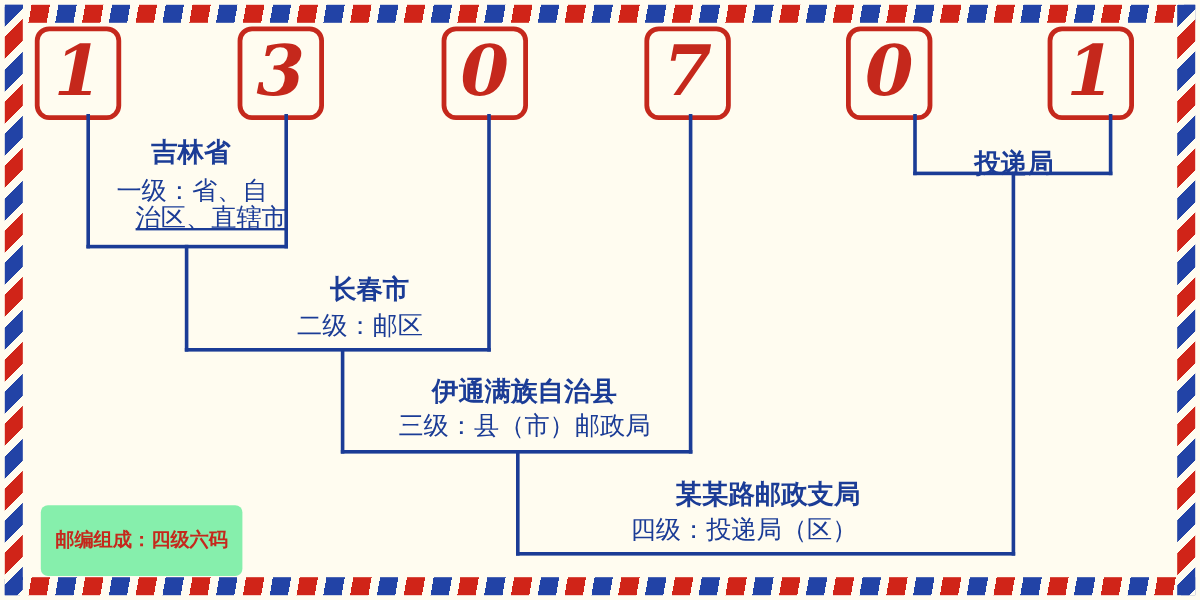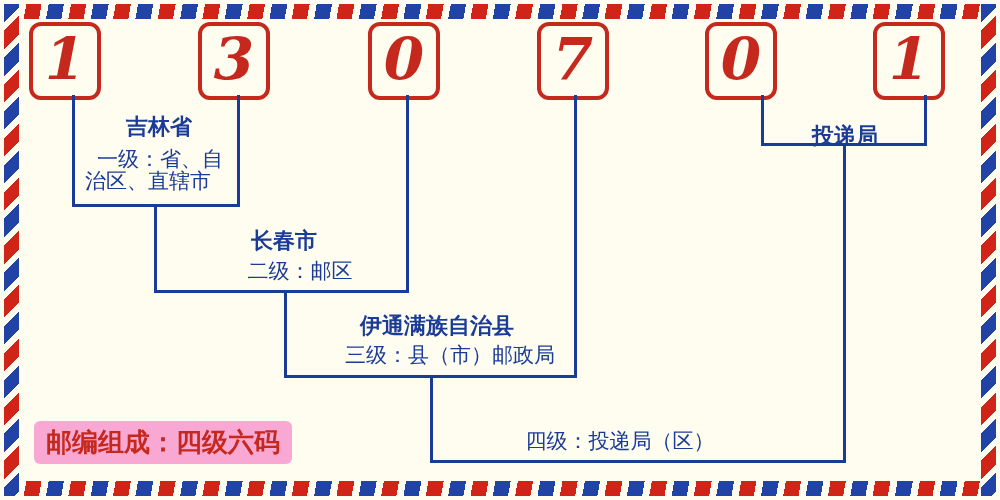"治区、直辖市" #l1-desc2 { left: 148px -> 176px; text-decoration: none -> underline }
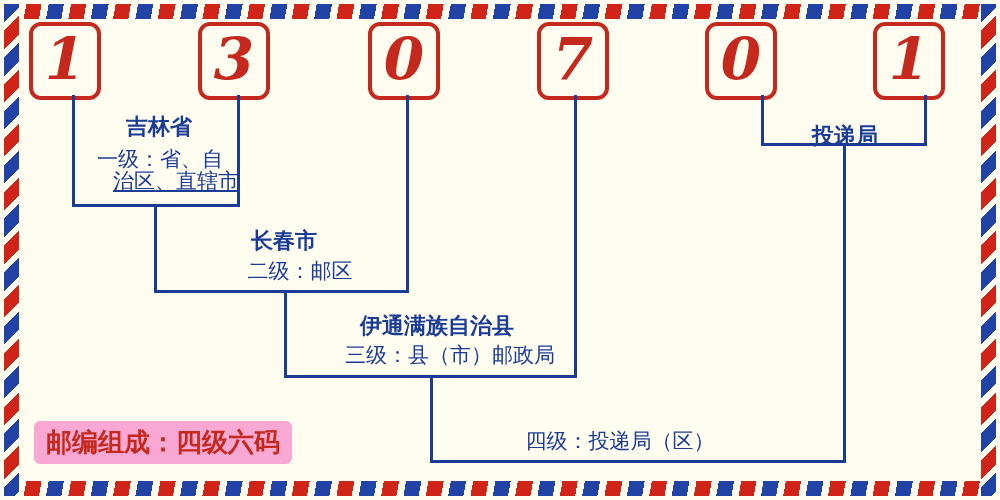"长春市" #l2-name { left: 284px -> 308px }
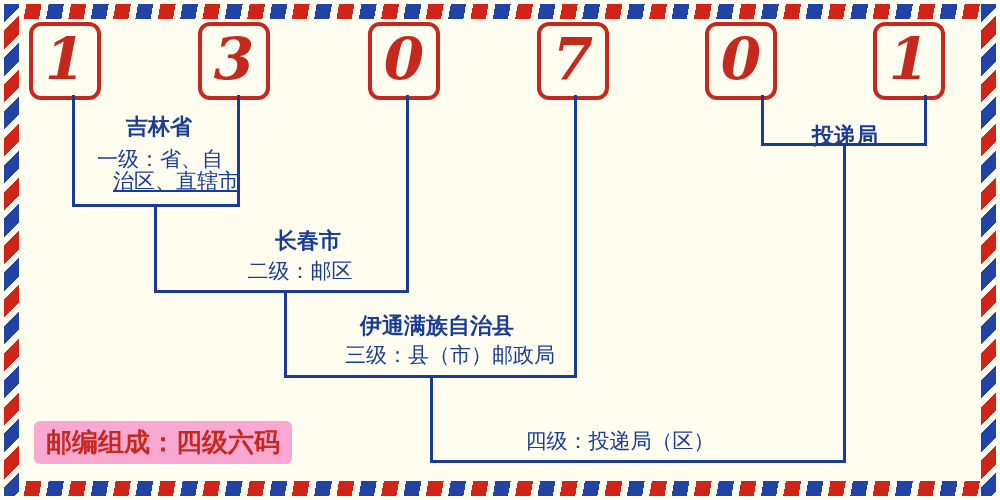"三级：县（市）邮政局" #l3-desc { margin-left: 13px -> none }
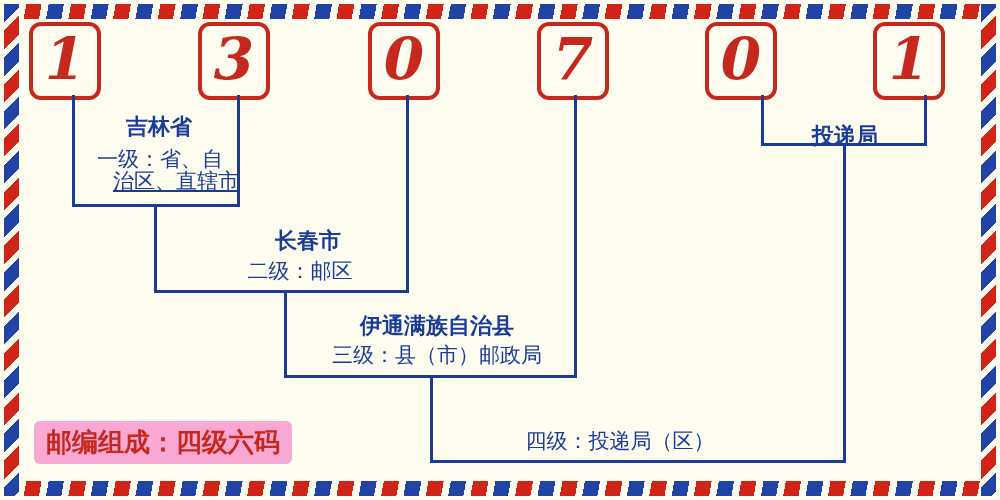"某某路邮政支局" div.lbl { html: none -> <div>某某路邮政支局</div> }
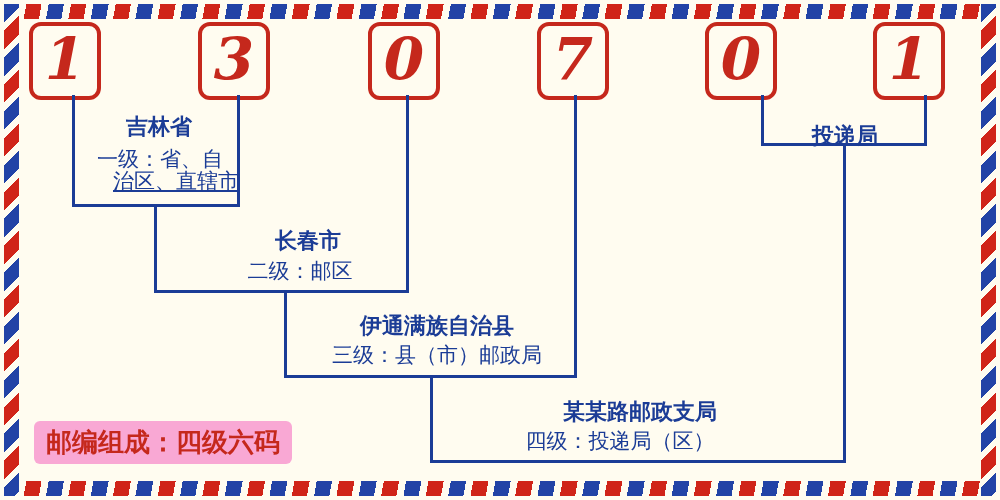"邮编组成：四级六码" #footer-note { background: #f9a8d4 -> #86efac; font-size: 26px -> 16px; padding: 4px 12px -> 19px 12px }
